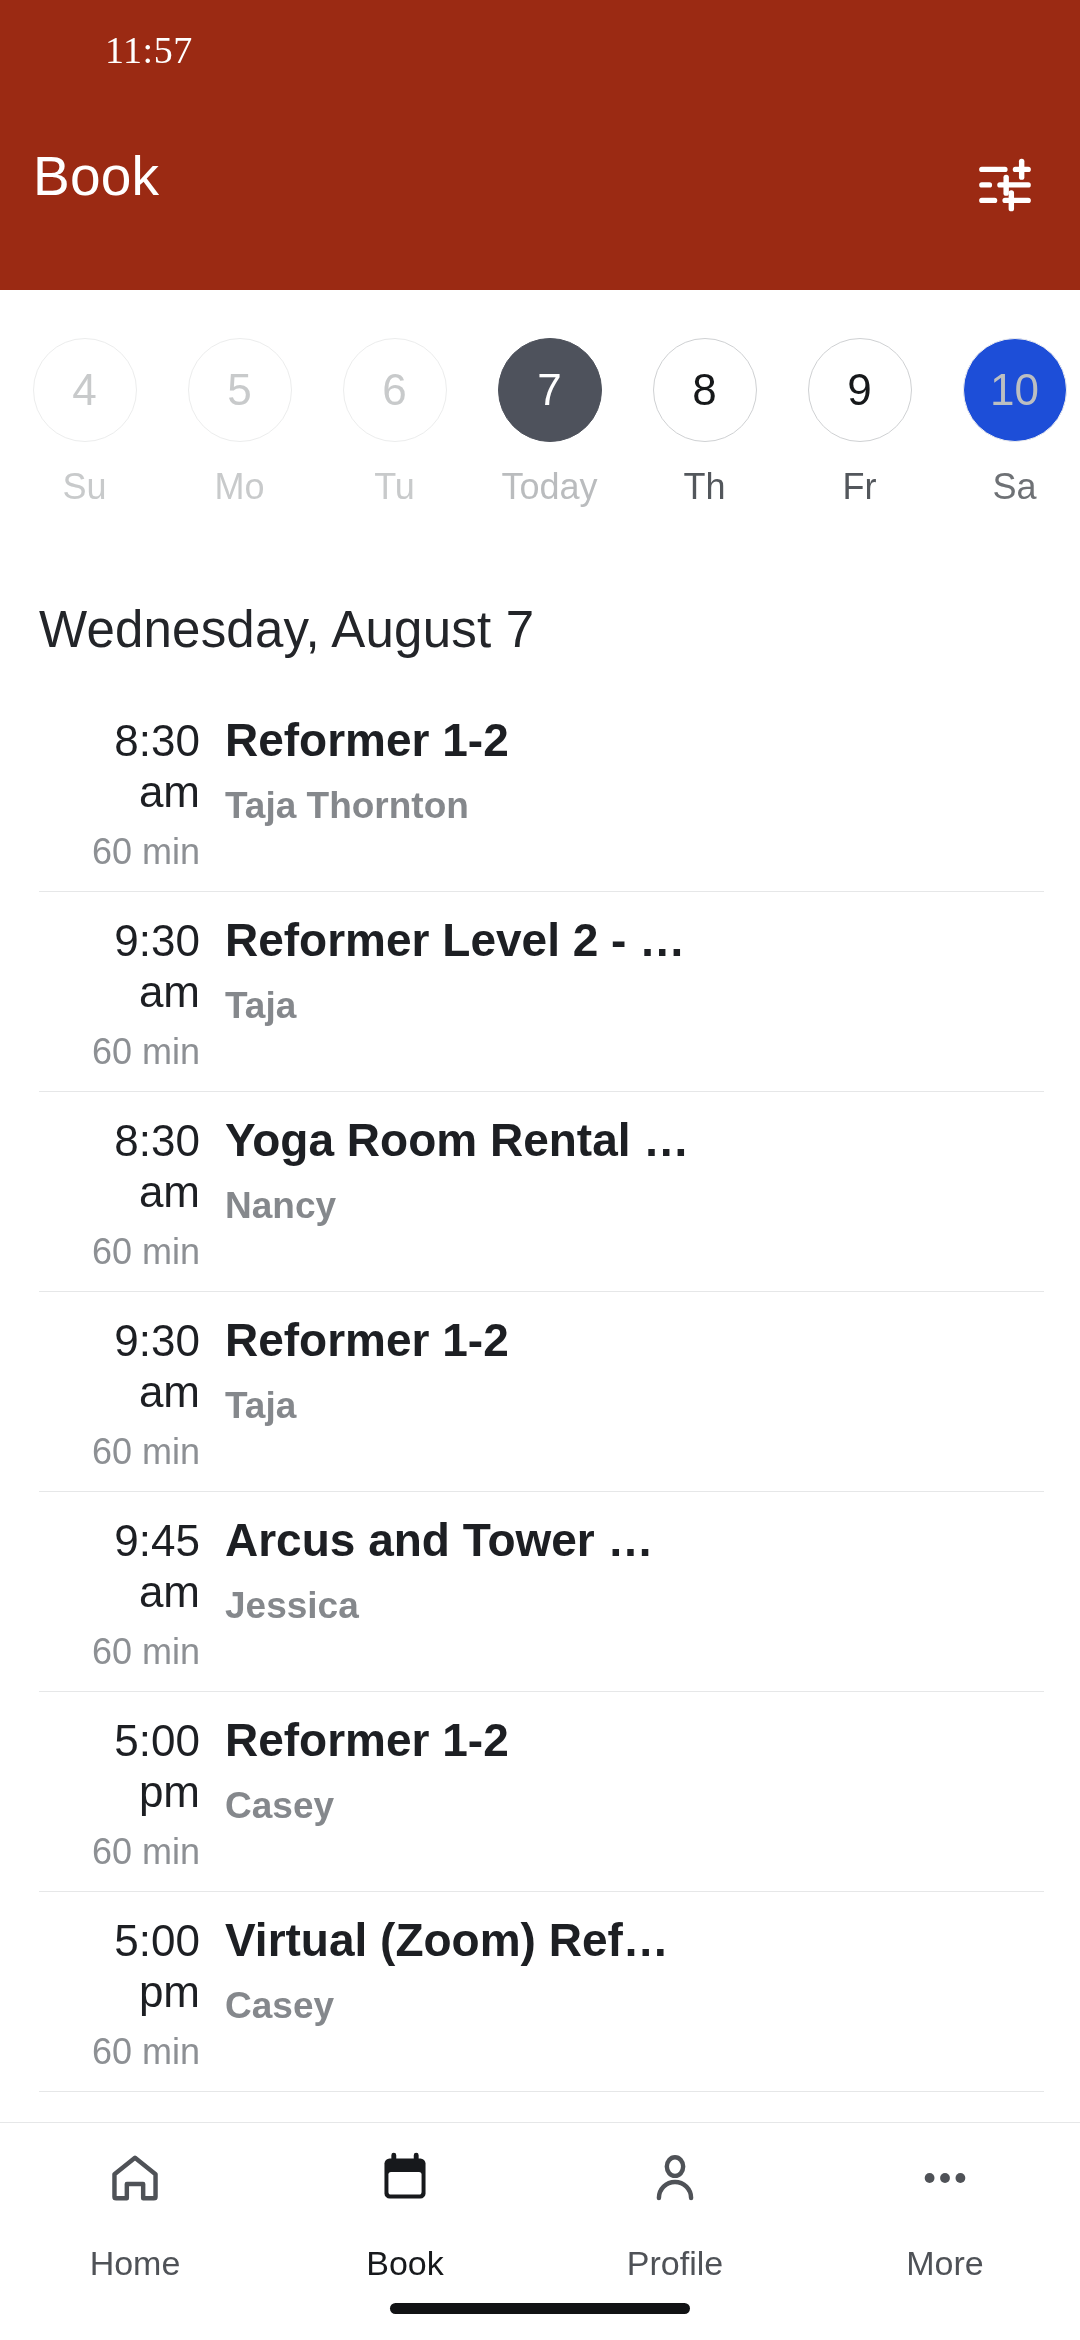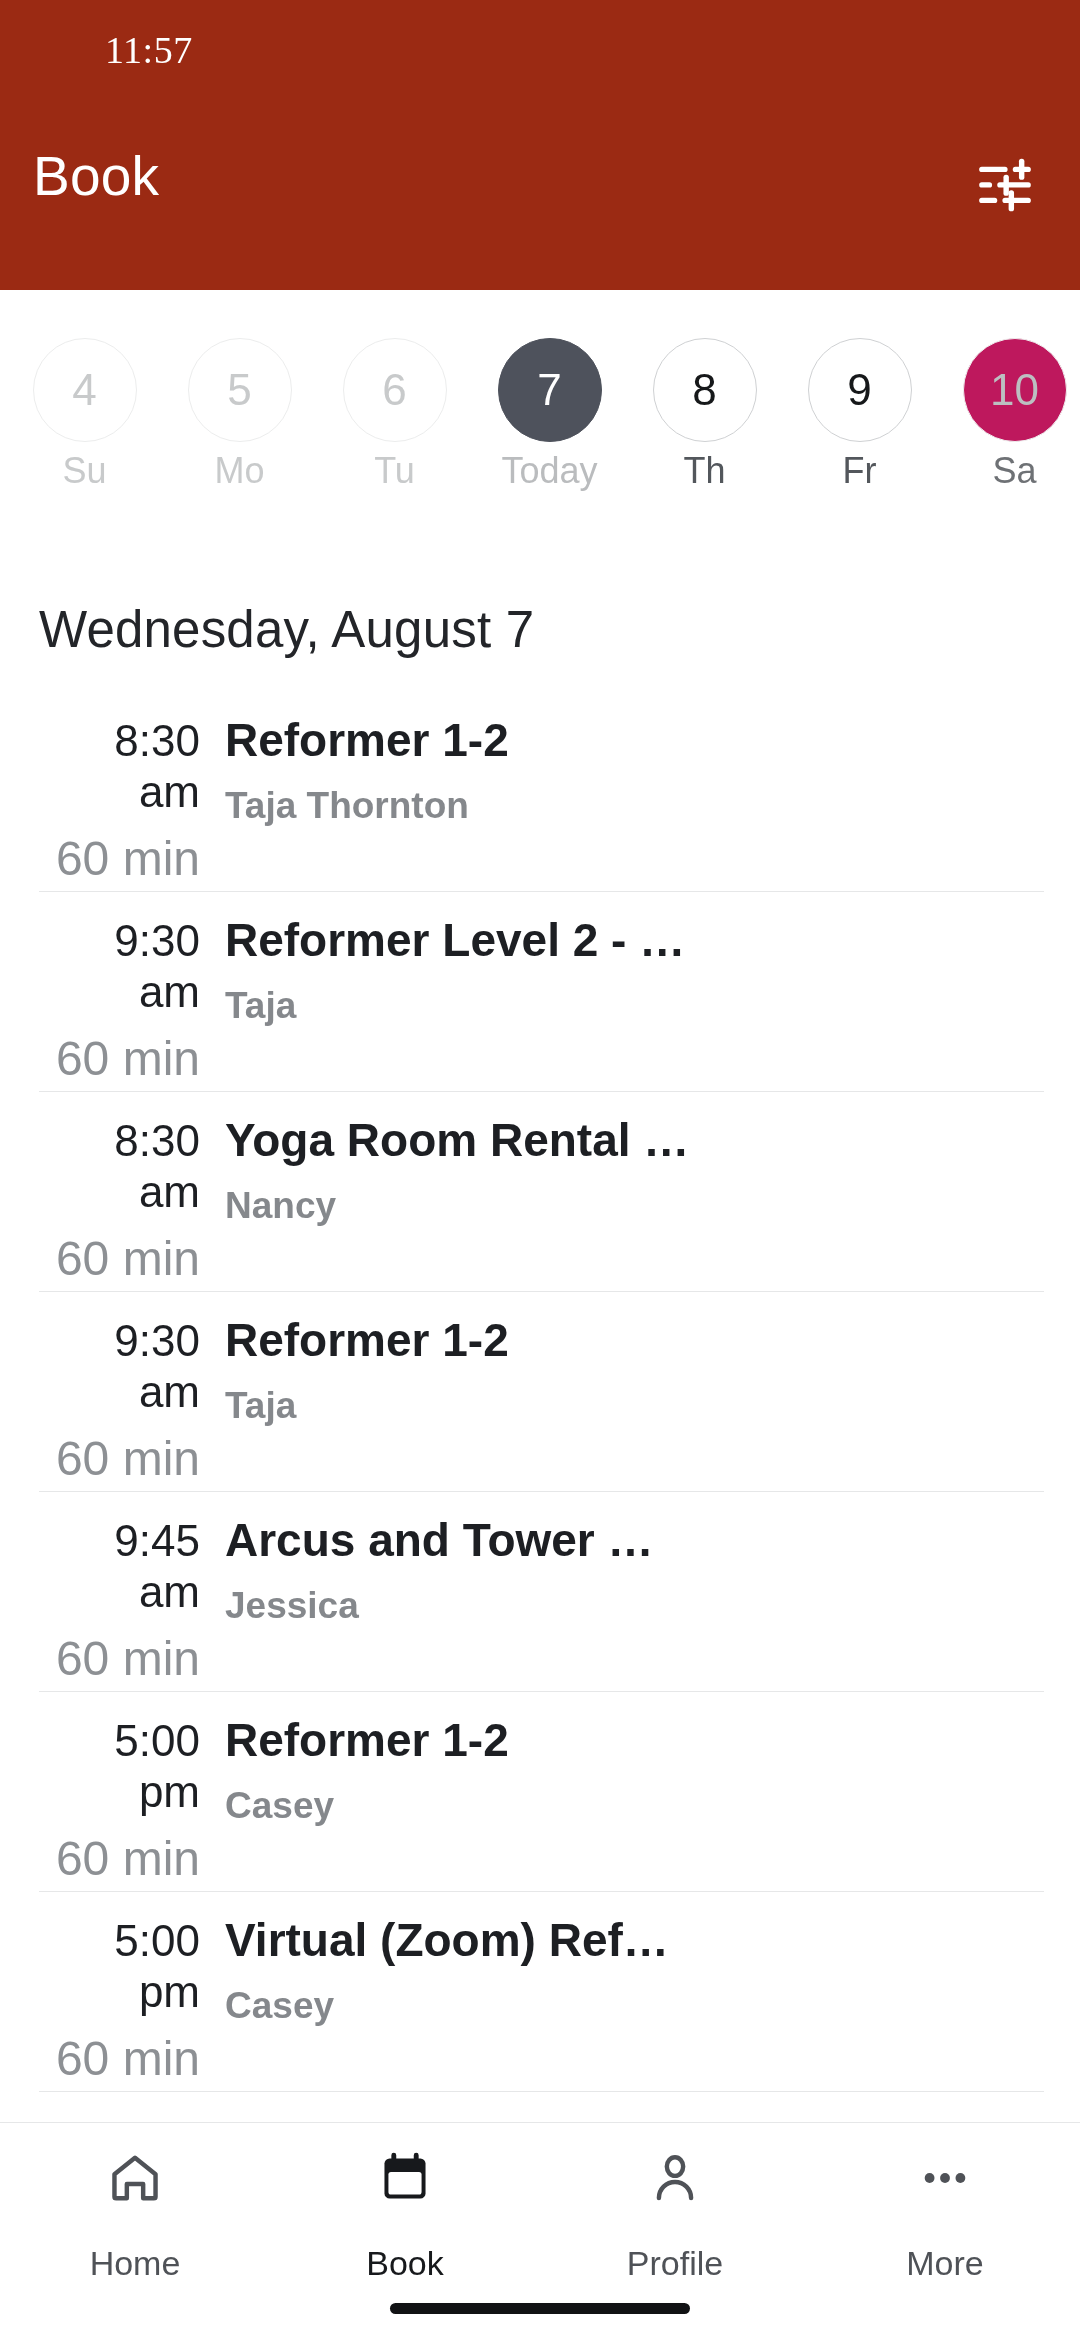"10" .daycircle.muted { background: #be185d -> #1d4ed8 }
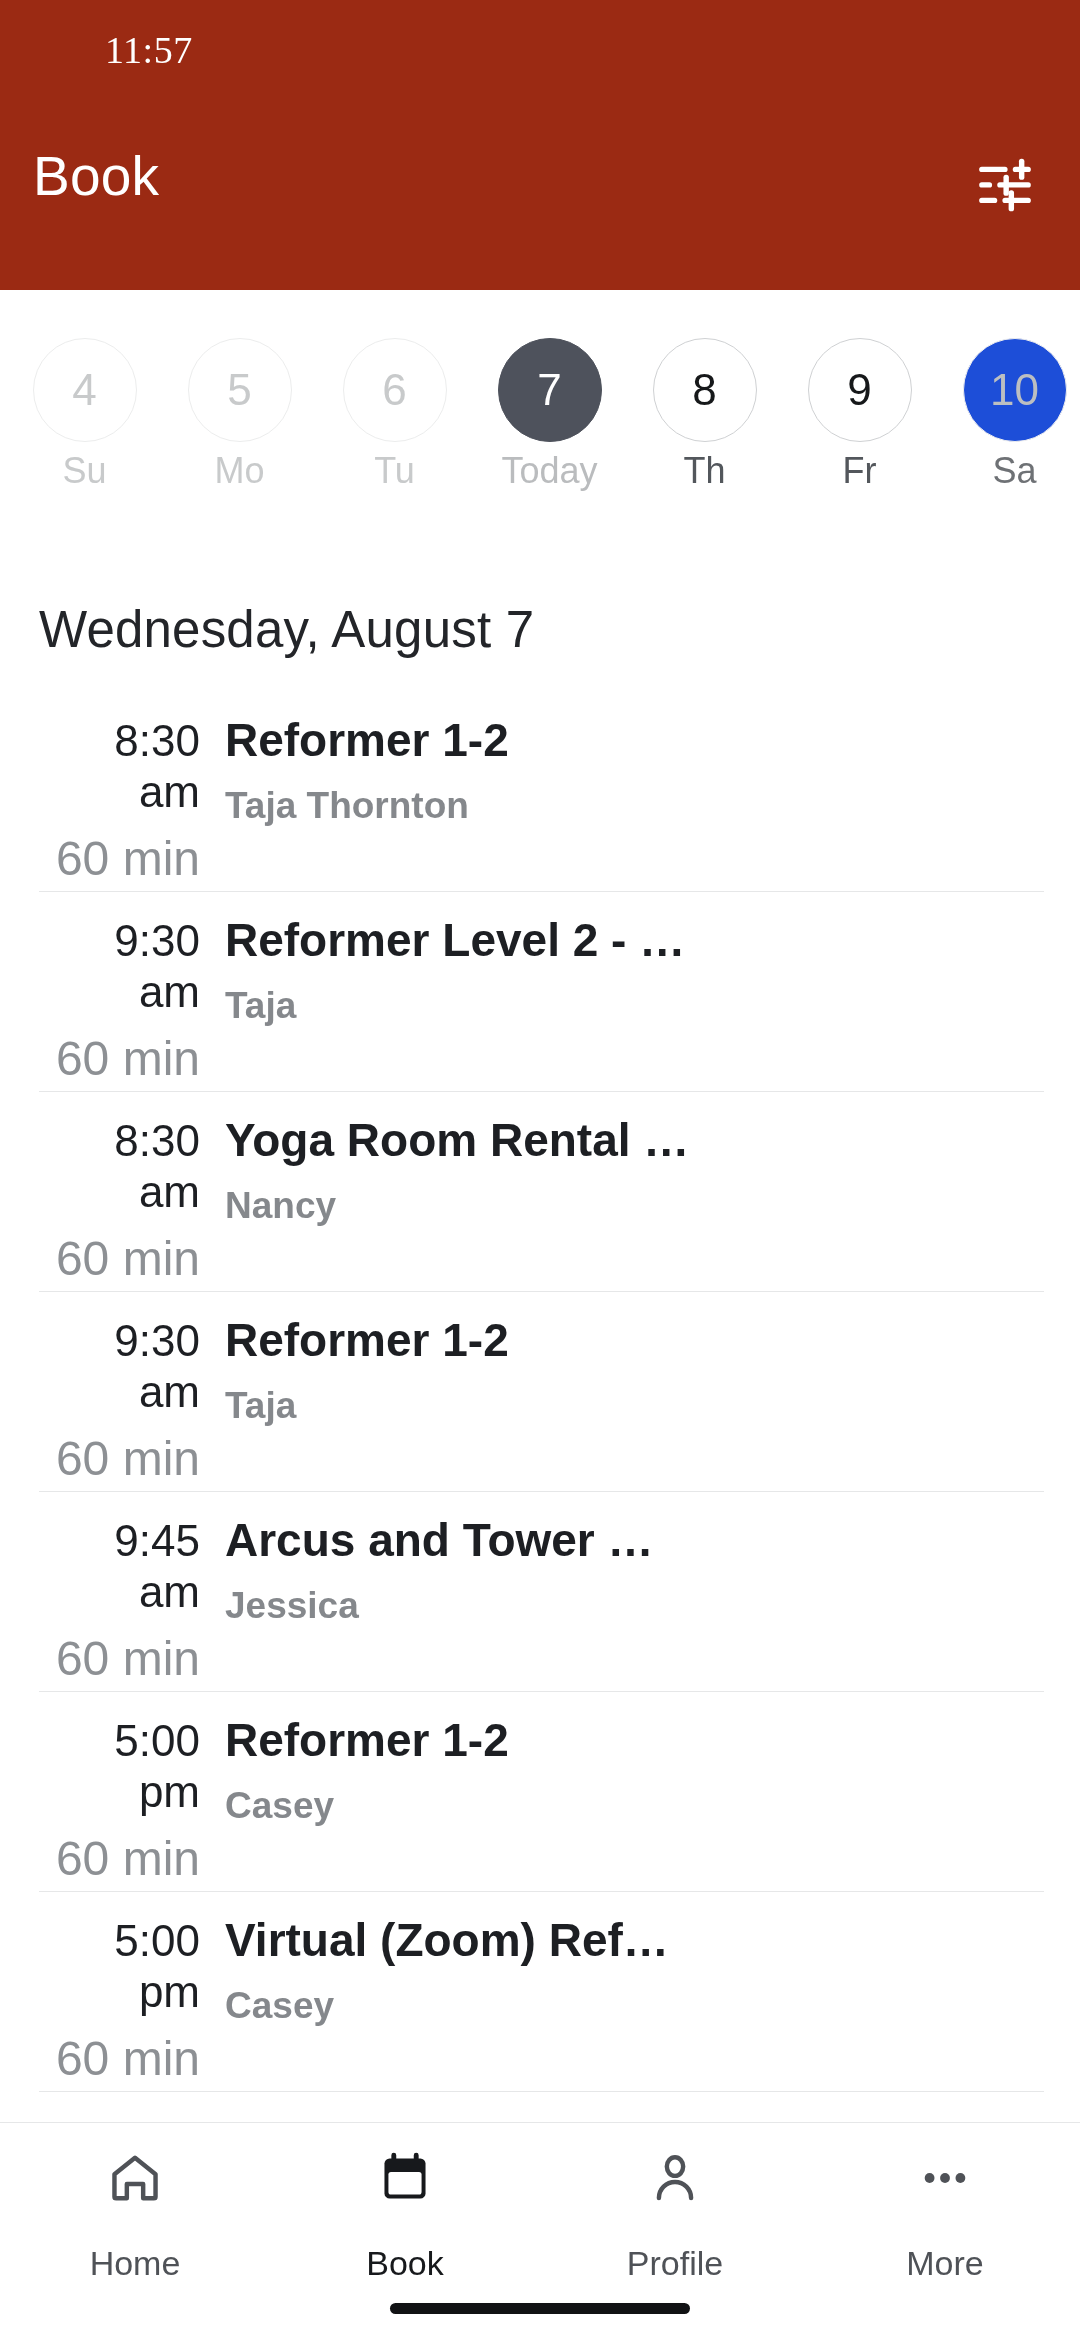"Su" .daylabel { margin-top: 8px -> 24px }
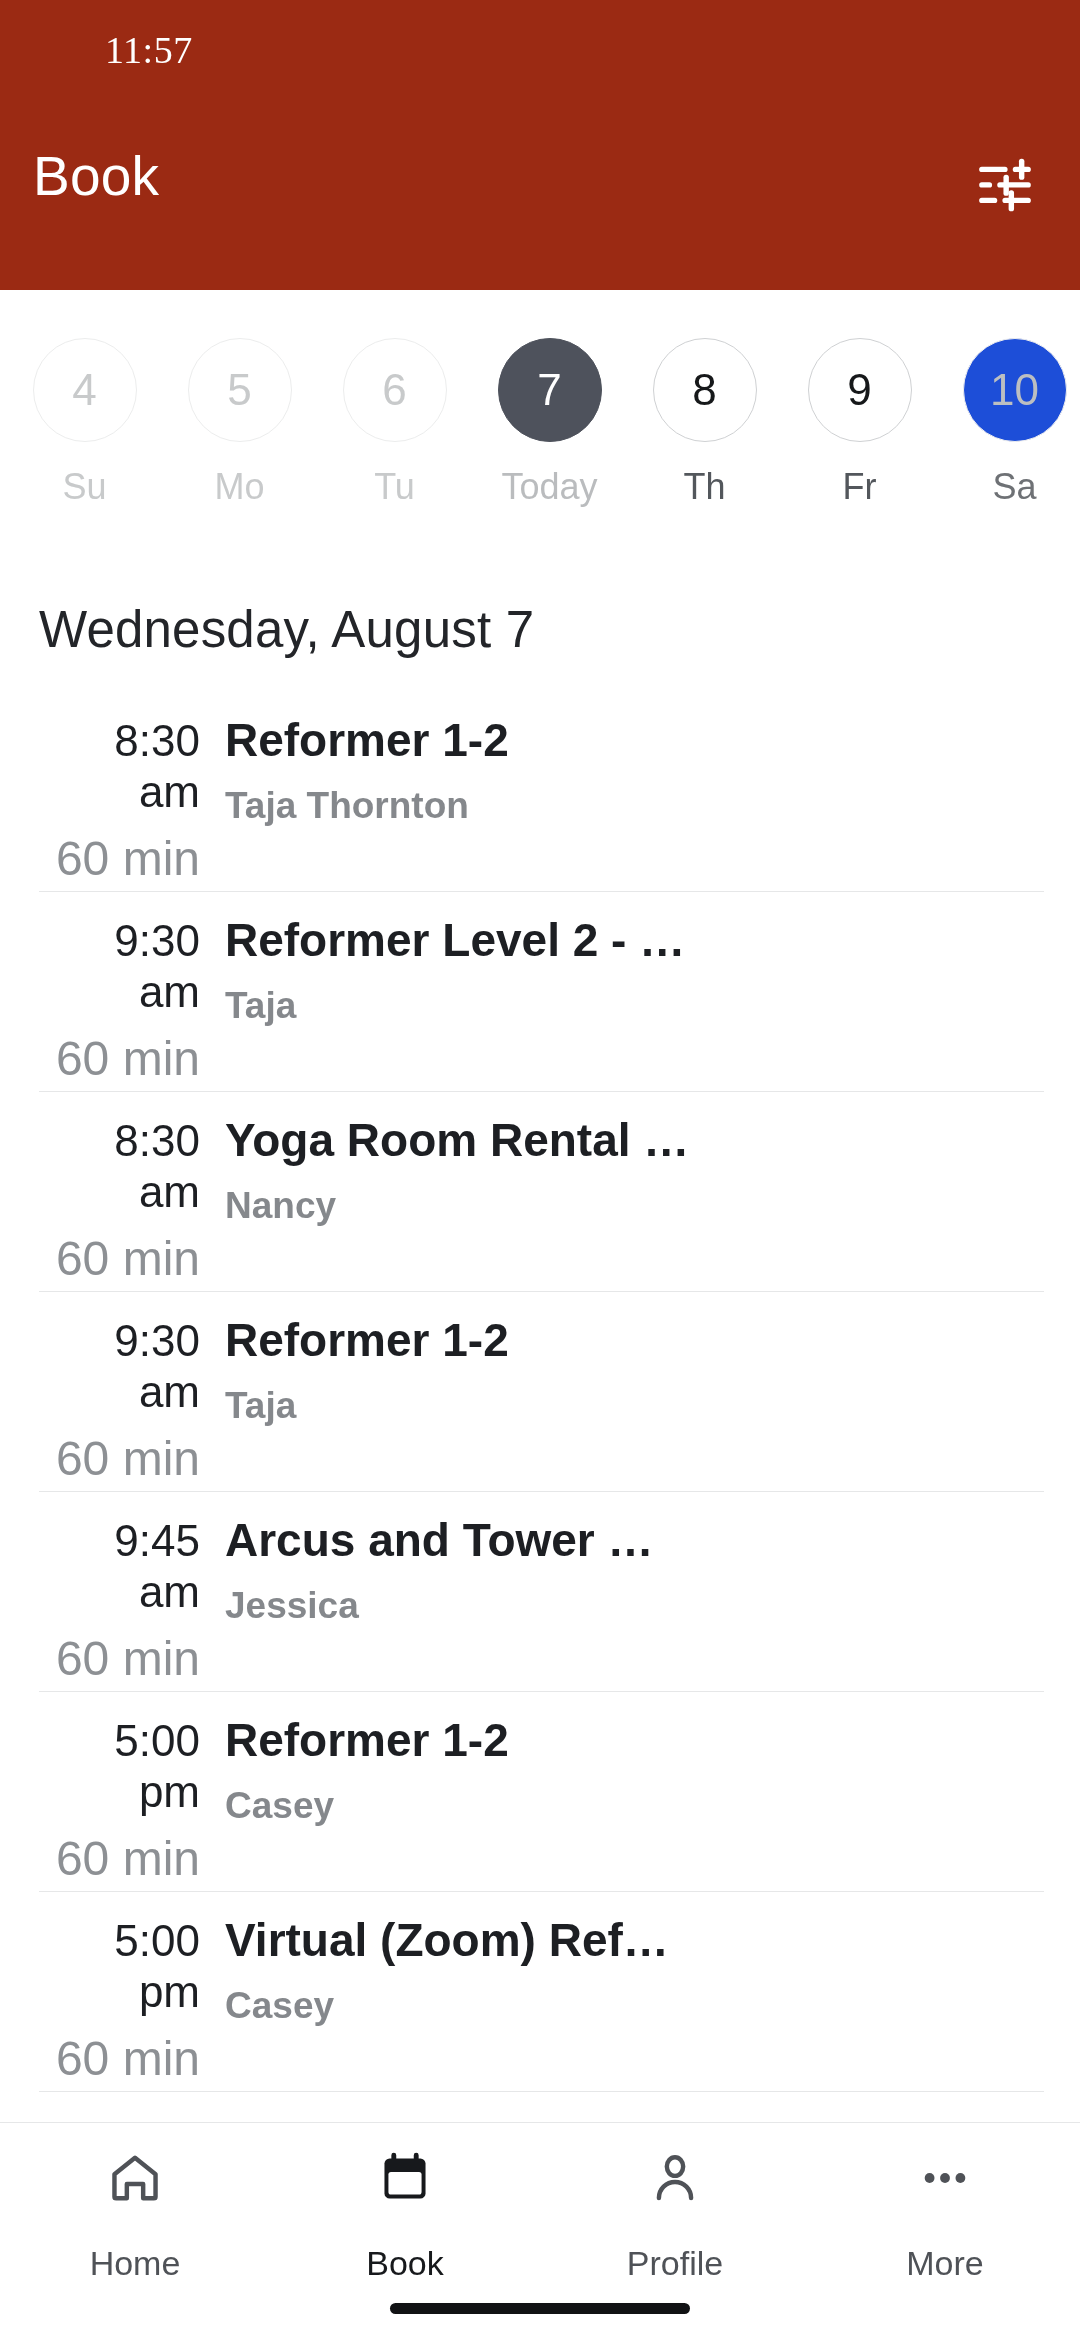"60 min" .time-dur { font-size: 48px -> 36px }
